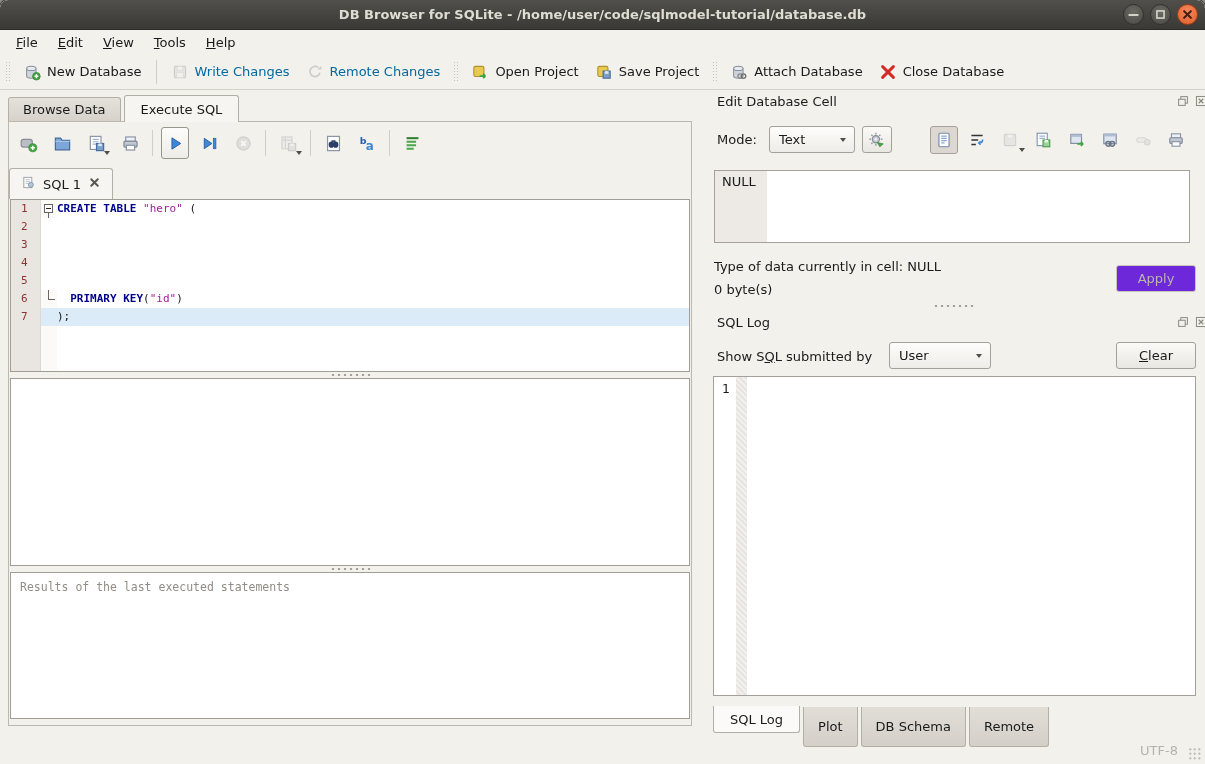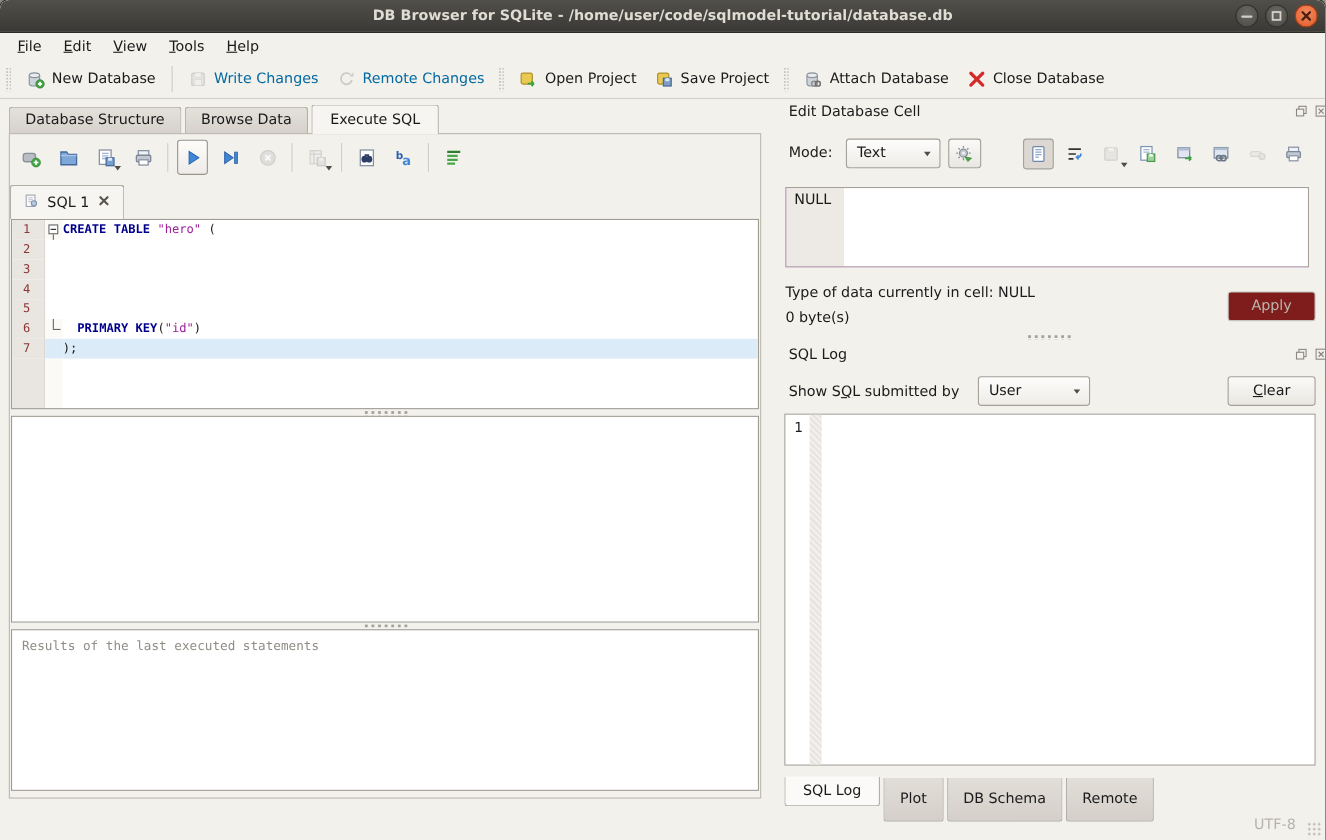"Database Structure" div.mtab { html: <div> <span>Database Structure</span> </div> -> none }
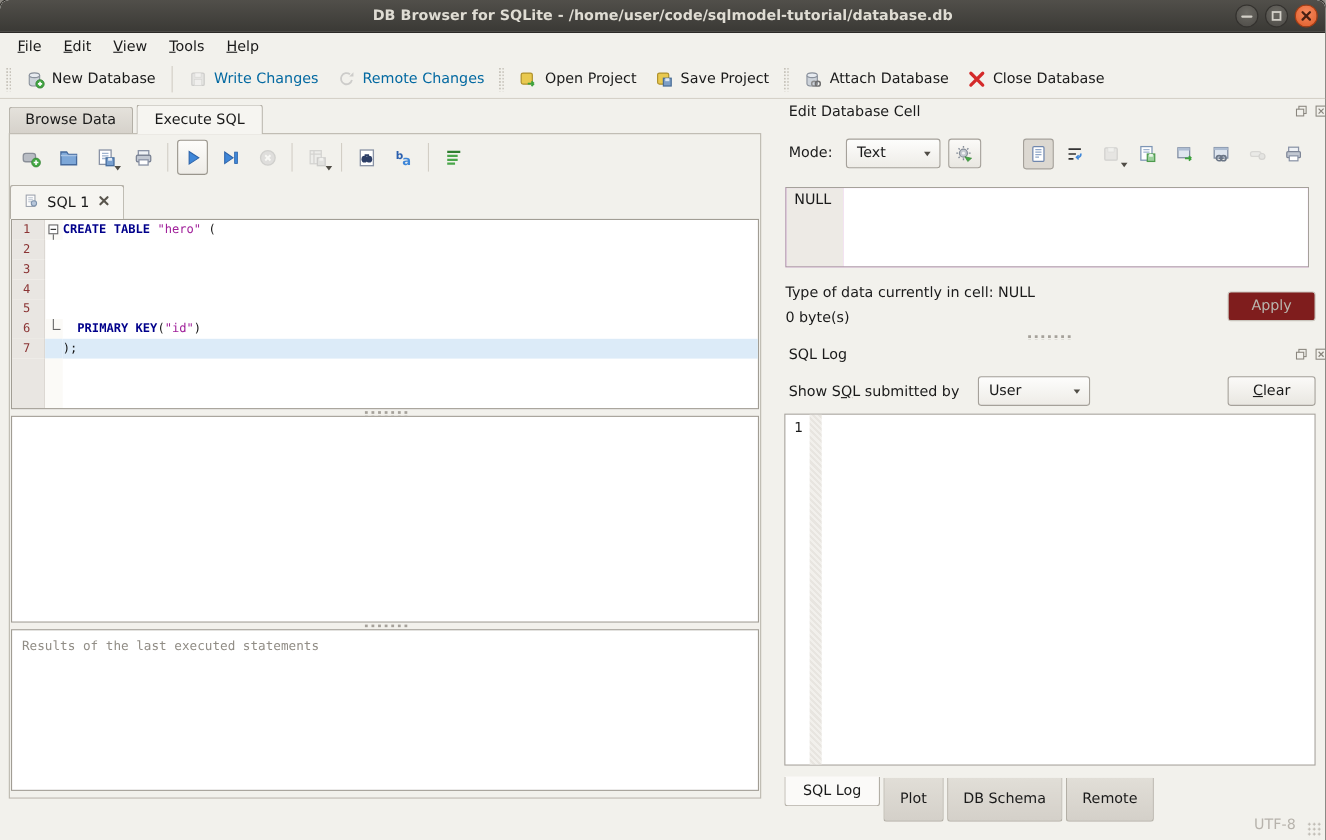"Apply" .btn.disabled { background: #7f1d1d -> #6d28d9 }
